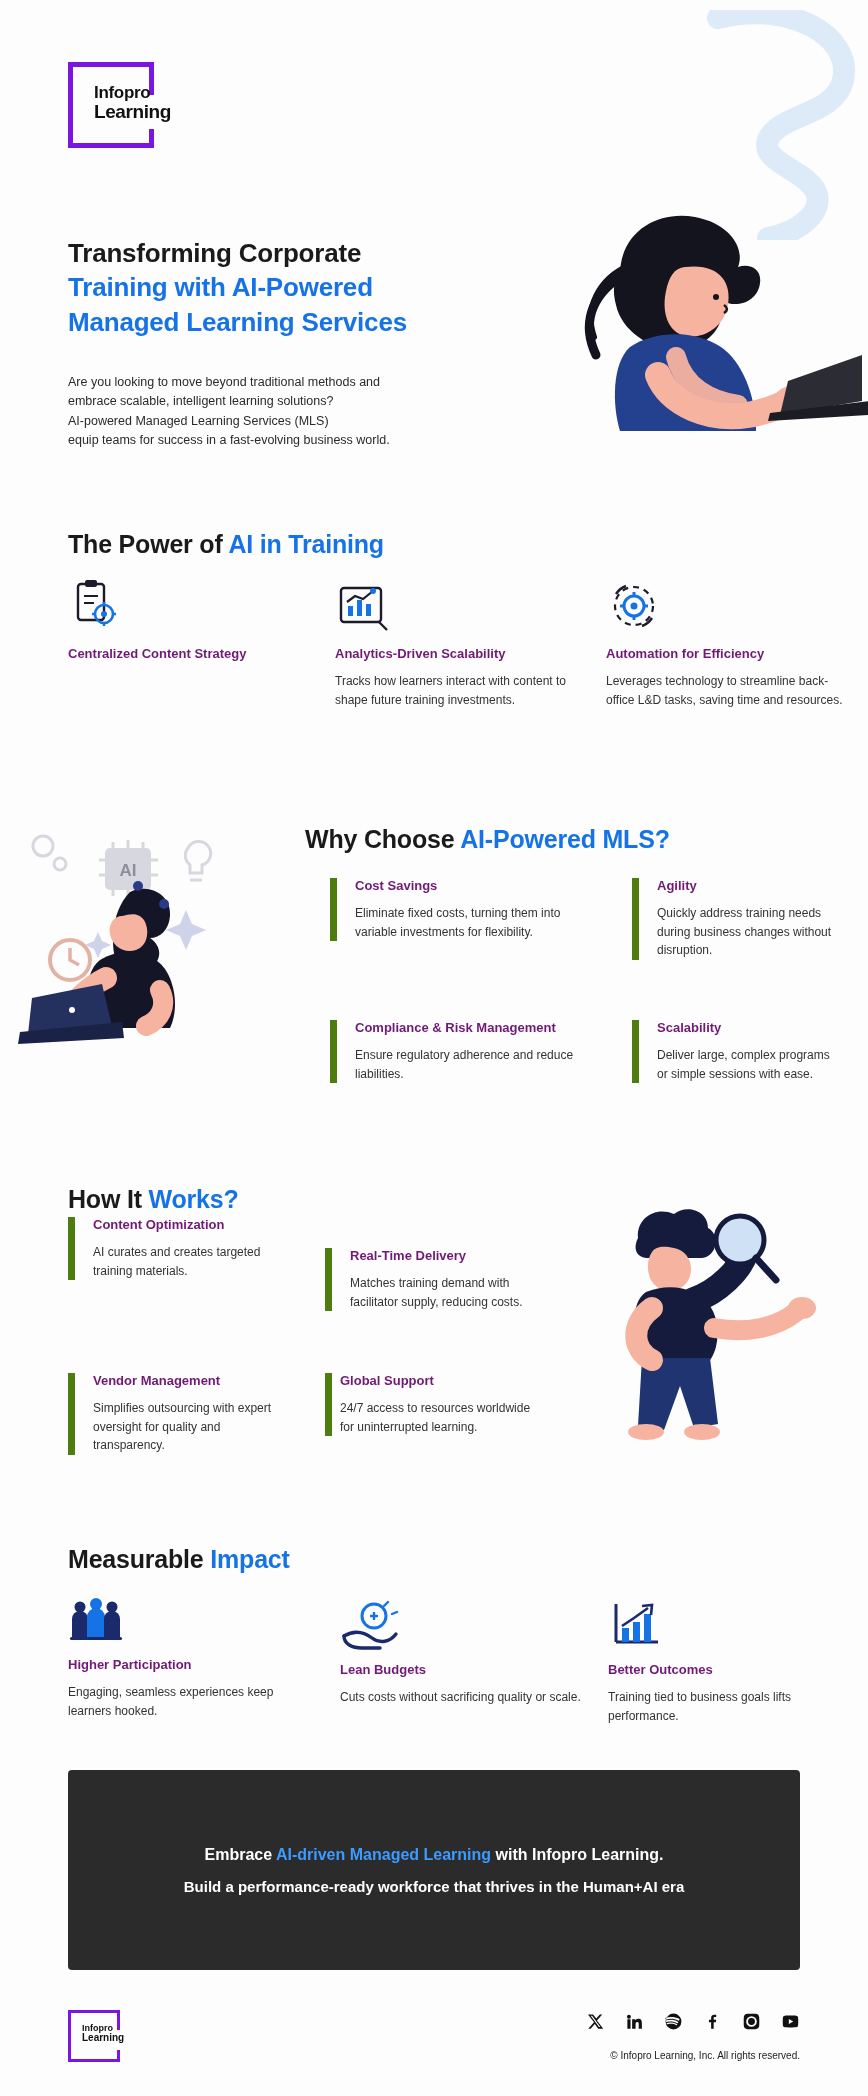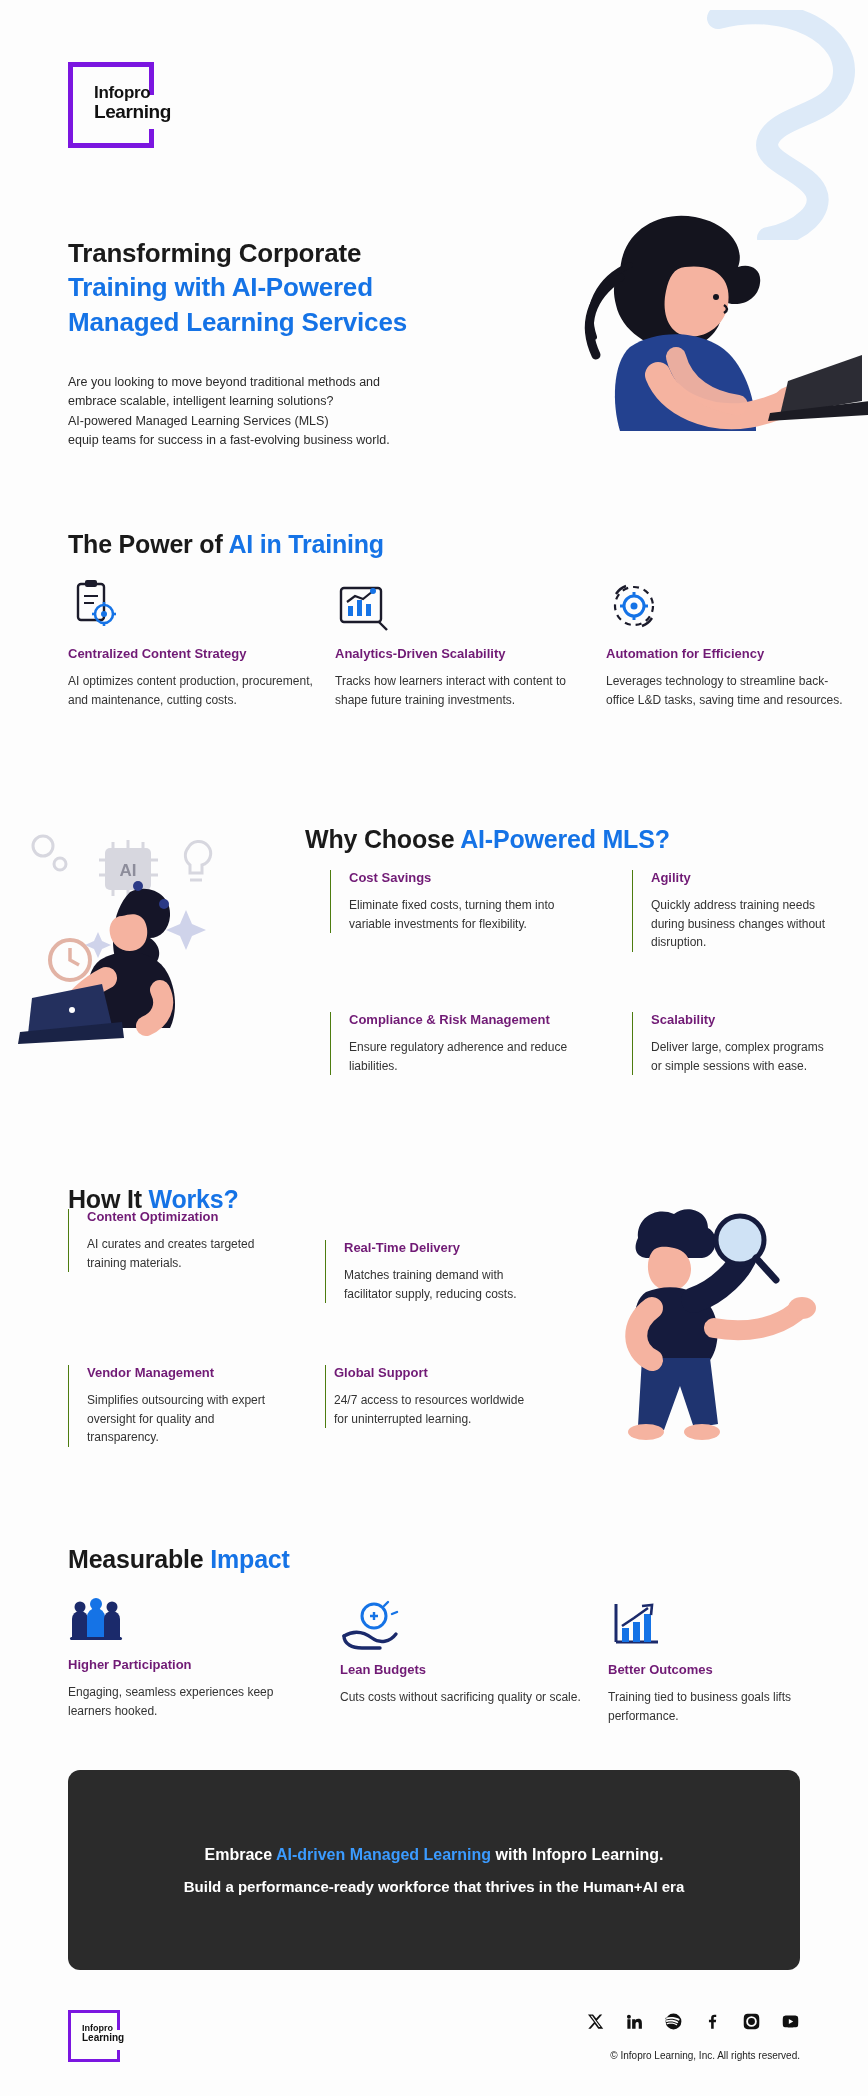"AI optimizes content production," div.card-body { html: <div>AI optimizes content production, procurement, and maintenance, cutting costs.</div> -> none }
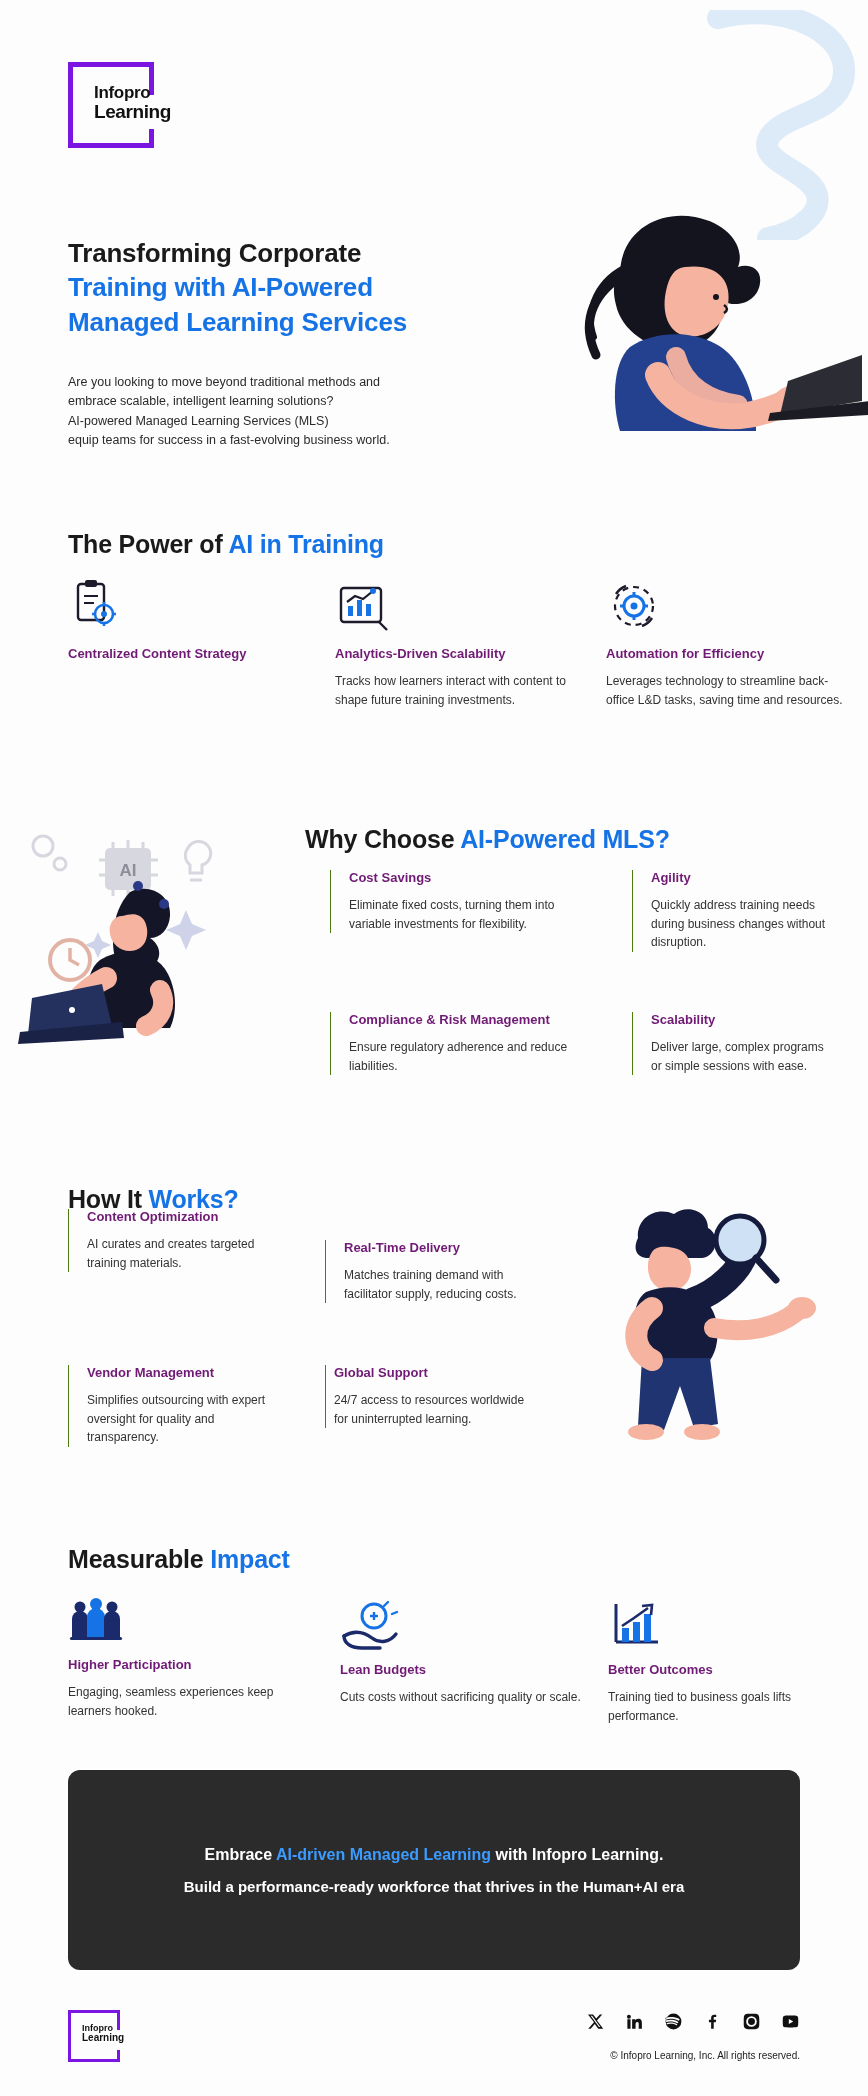"Cost Savings" .vcard { border-left: 1px solid #4d7c0f -> 7px solid #4d7c0f; margin-top: none -> 8px }
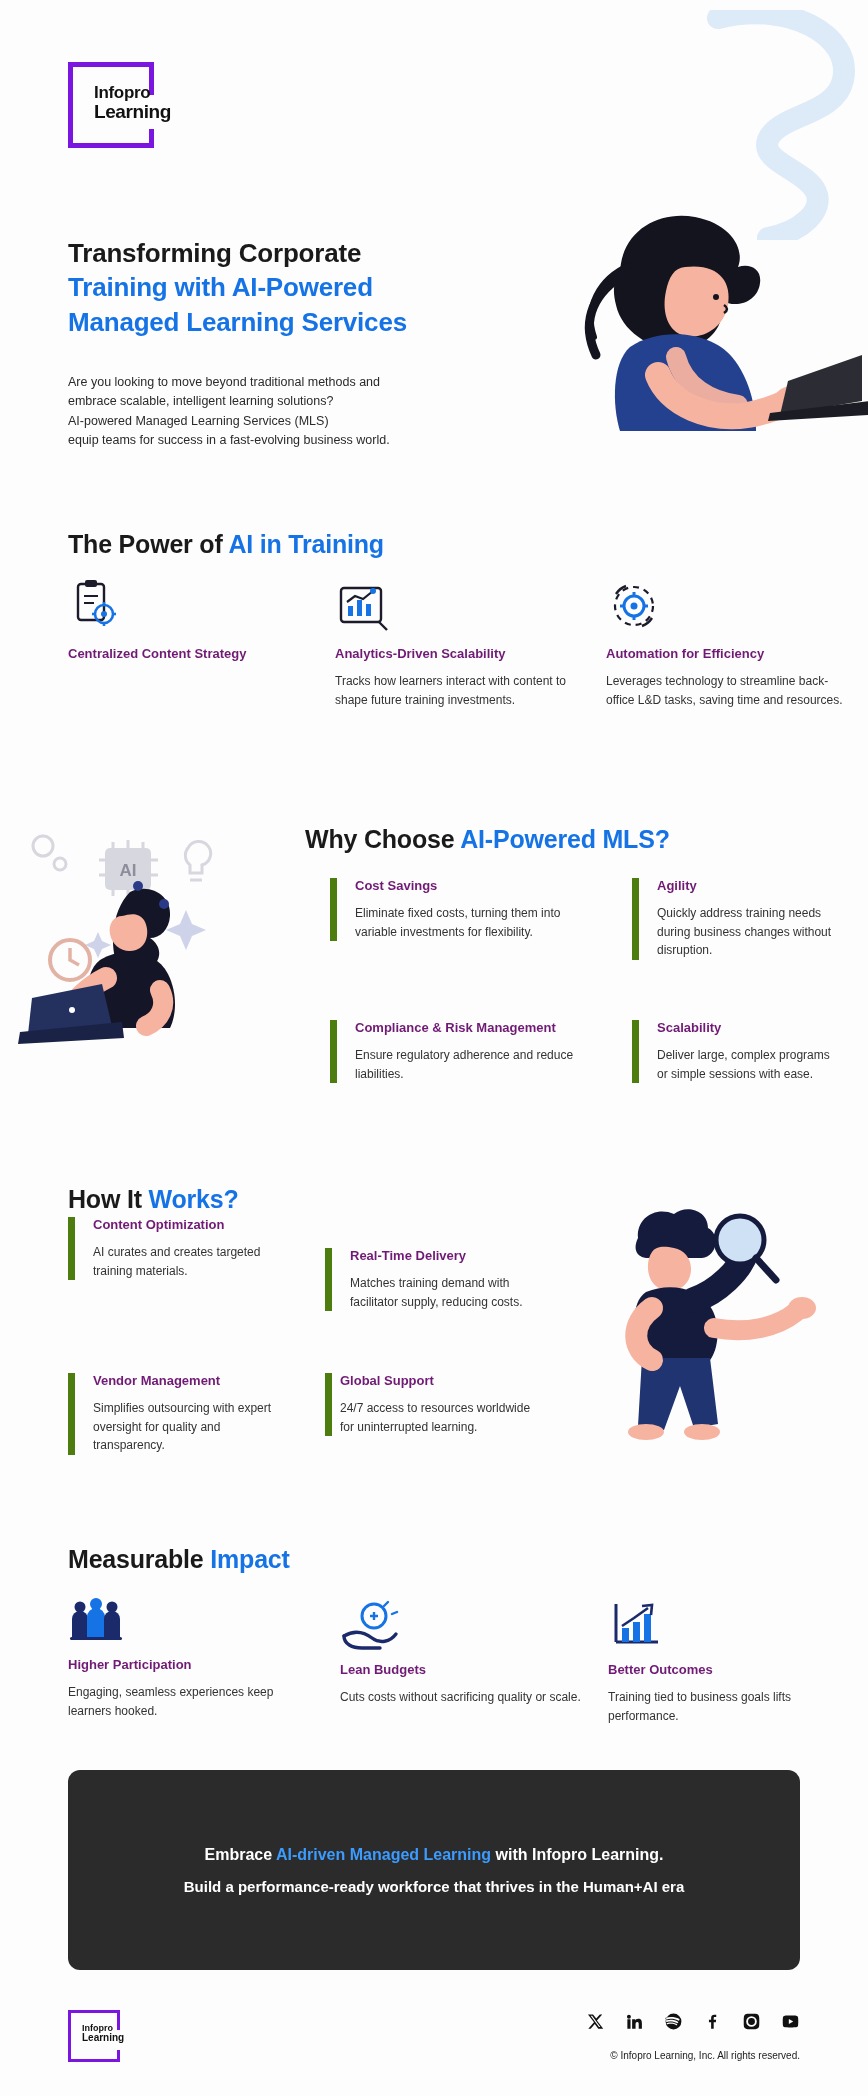"Embrace AI-driven Managed Learning with" .cta { border-radius: 12px -> 4px }
